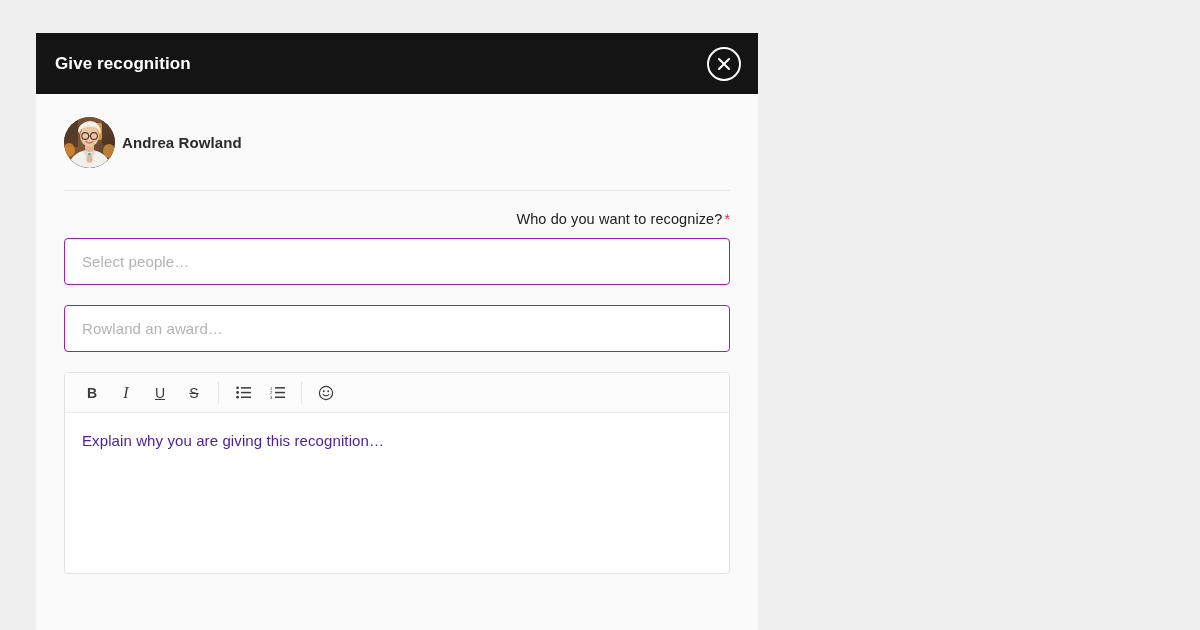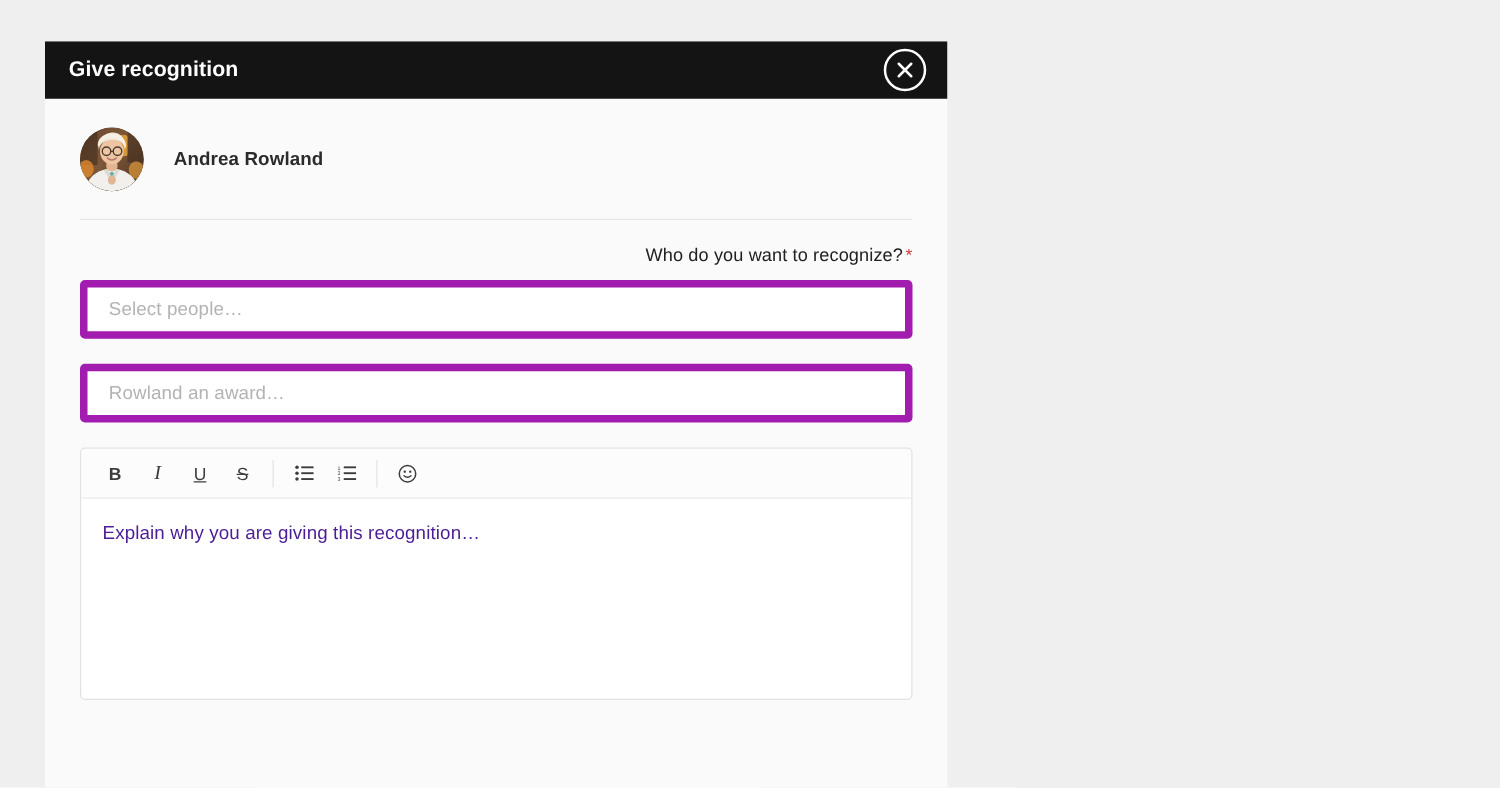"Give recognition" .modal-header { height: 46px -> 61px }
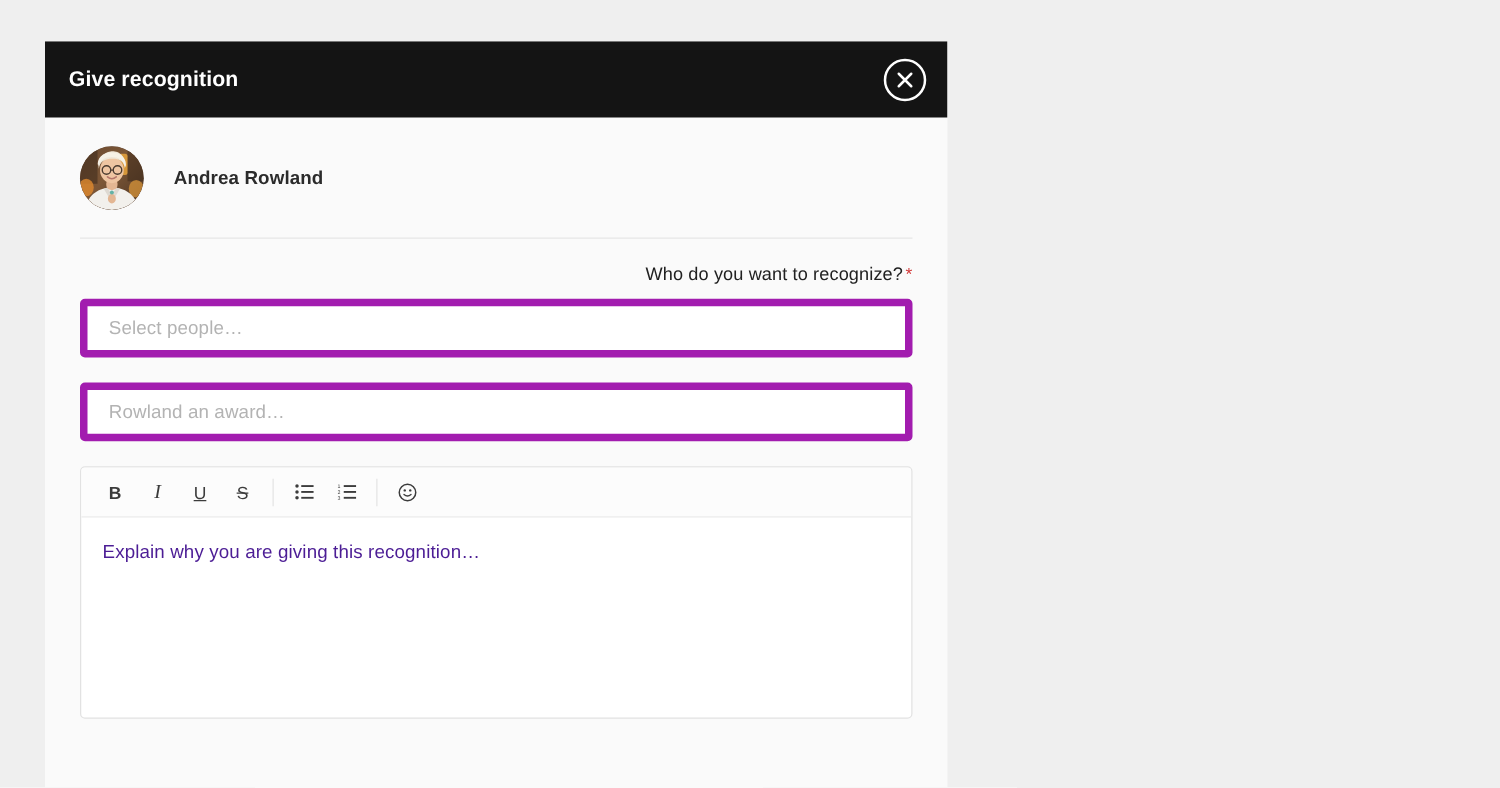"Andrea Rowland" .author-row { gap: 24px -> 7px }
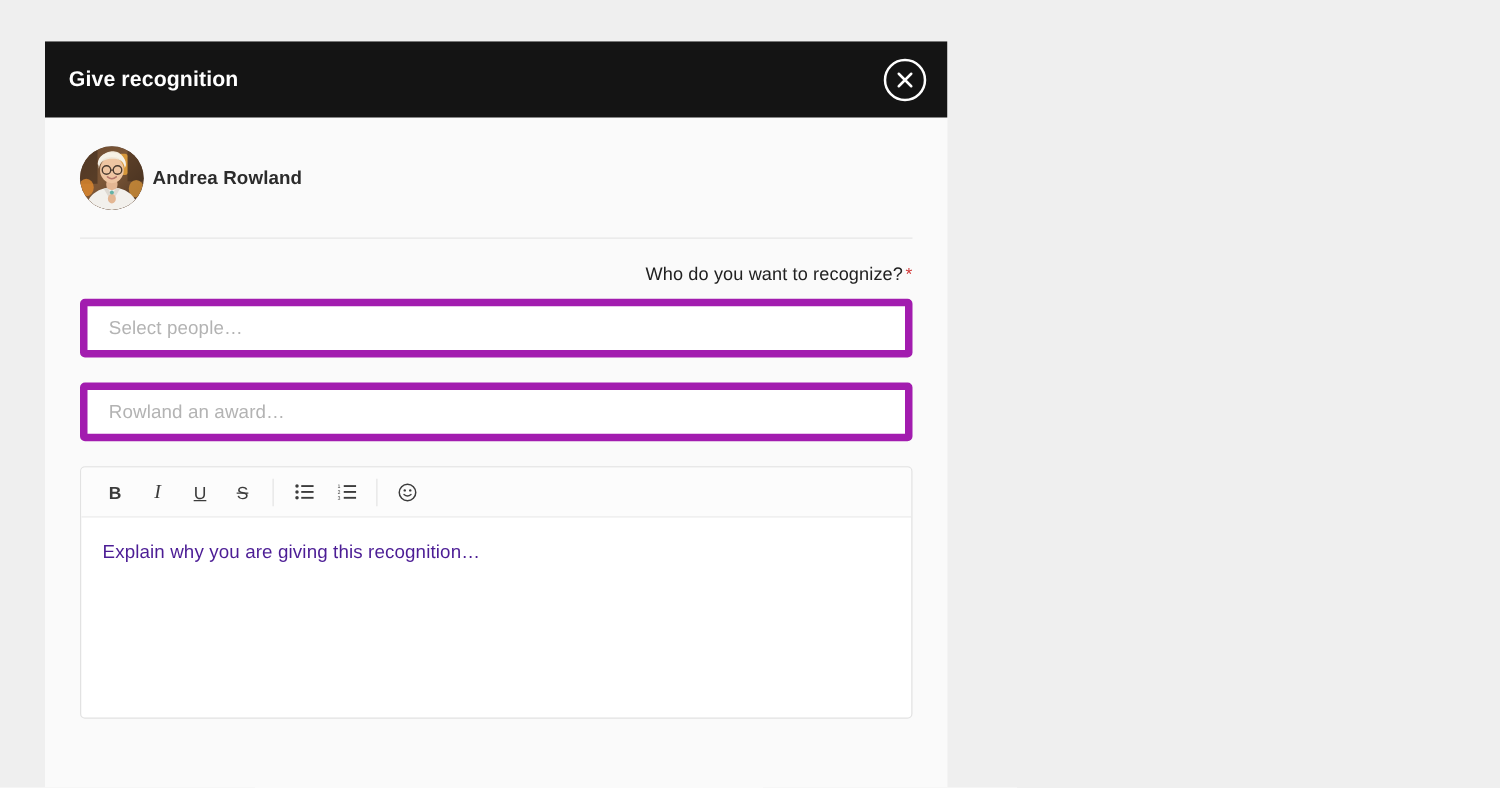"Select people…" .select-input { border: 6px solid #a21caf -> 1px solid #a21caf }
